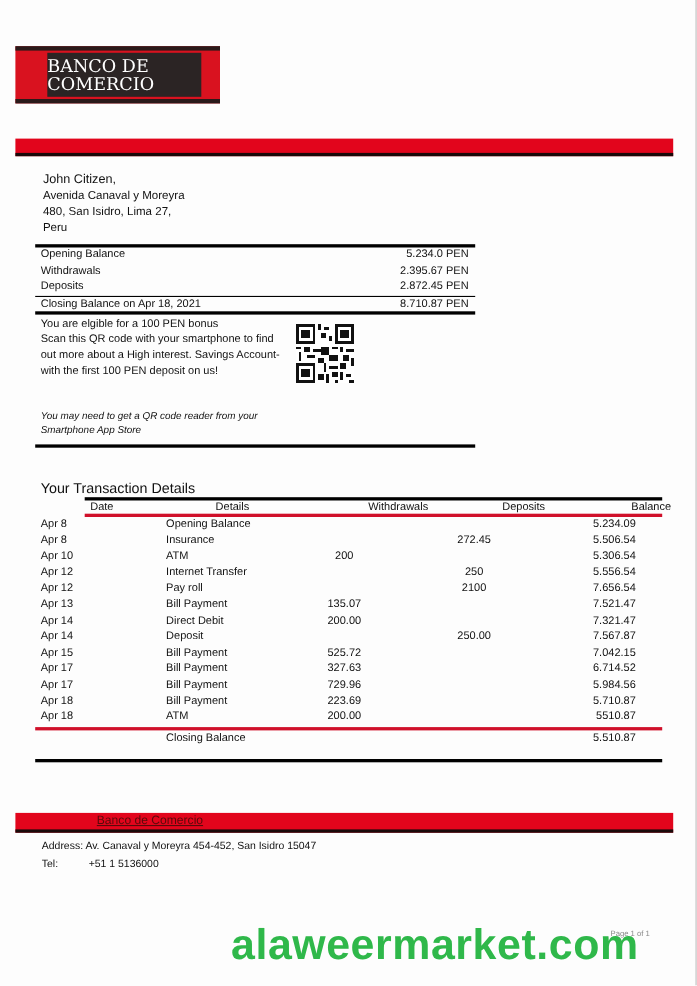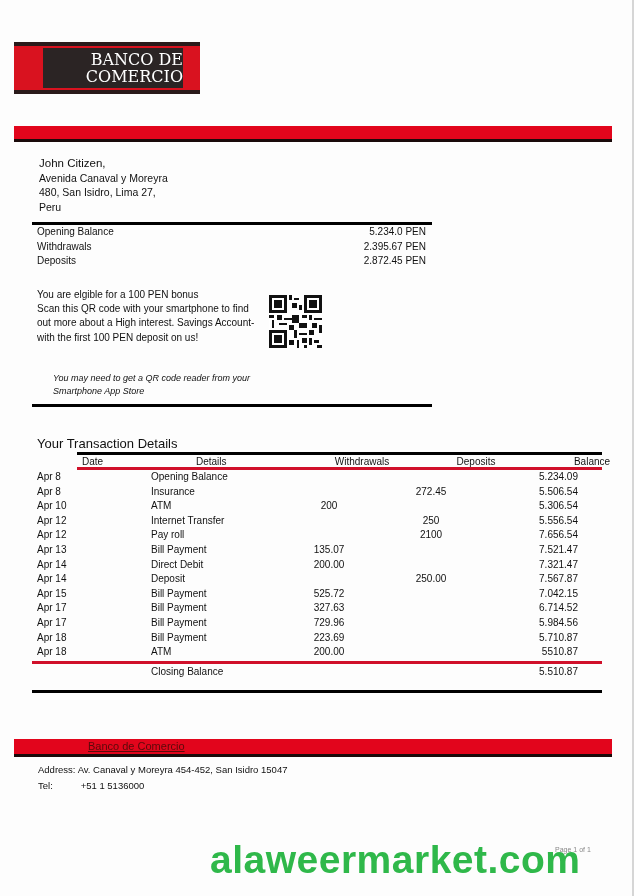"BANCO DE" .logo .inner { text-align: right -> left }
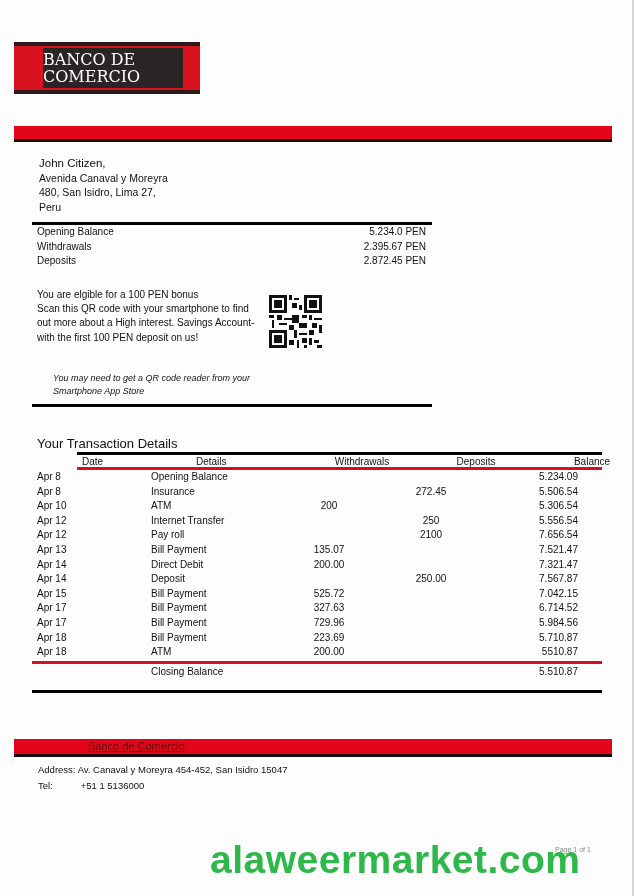"Closing Balance on Apr 18," div.row { html: none -> <div> <span>Closing Balance on Apr 18, 2021</span> <span>8.710.87 PEN</span> </div> }
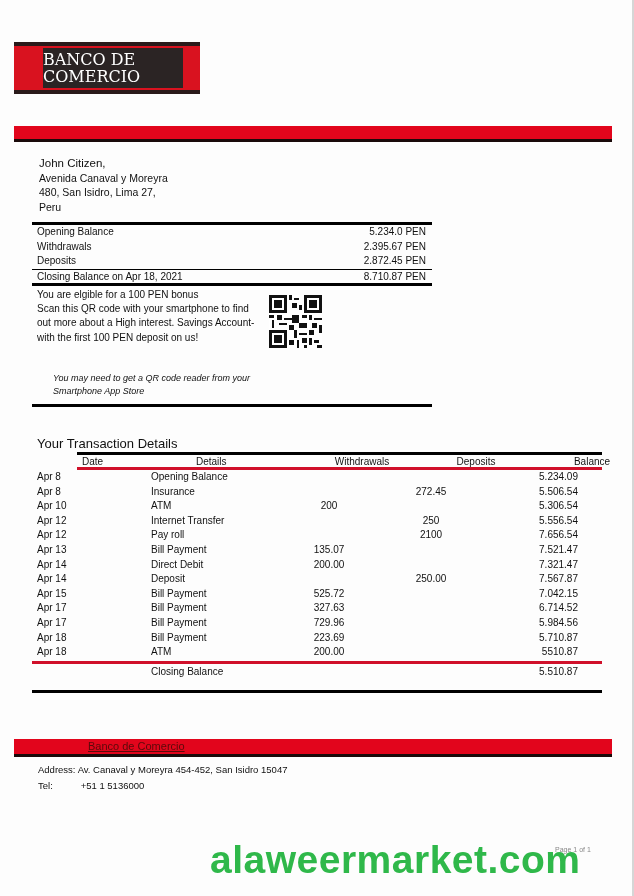"You may need to get" div.note { margin-left: 16px -> none }
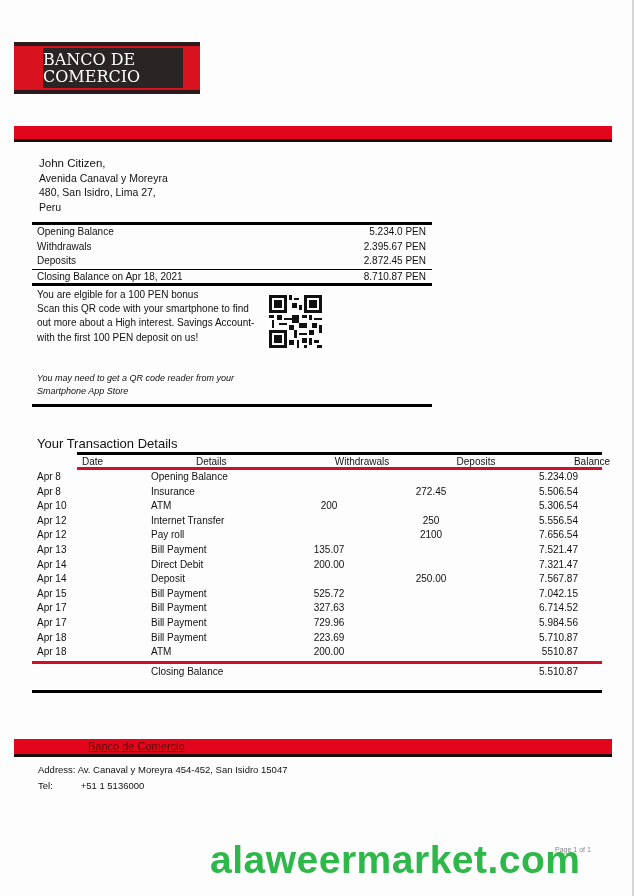"200" .c-wd { left: 268px -> 252px }
